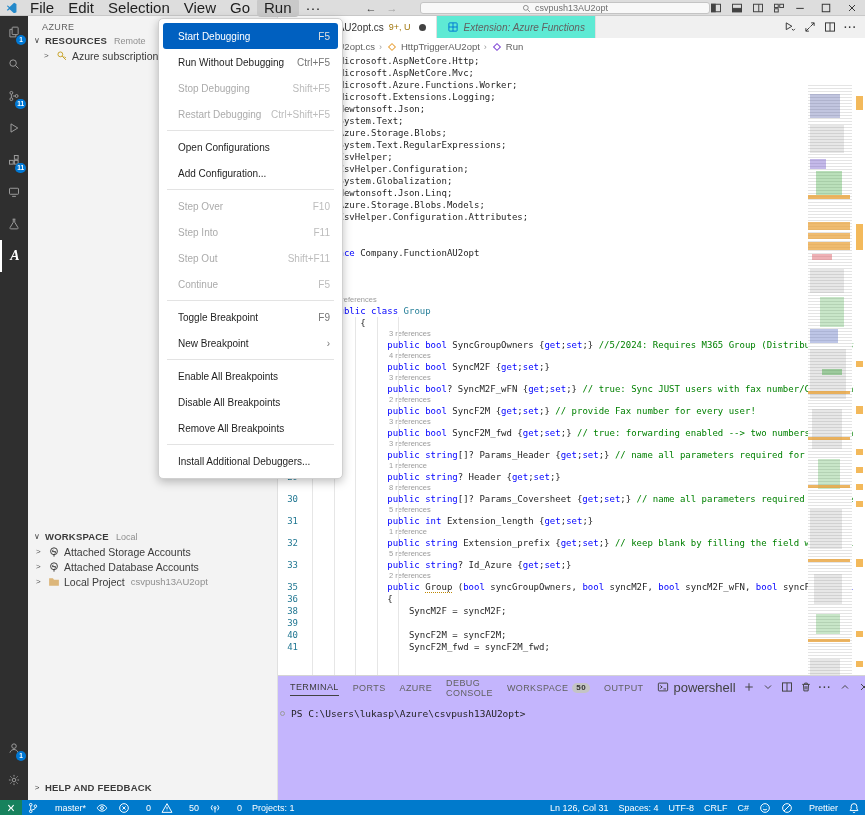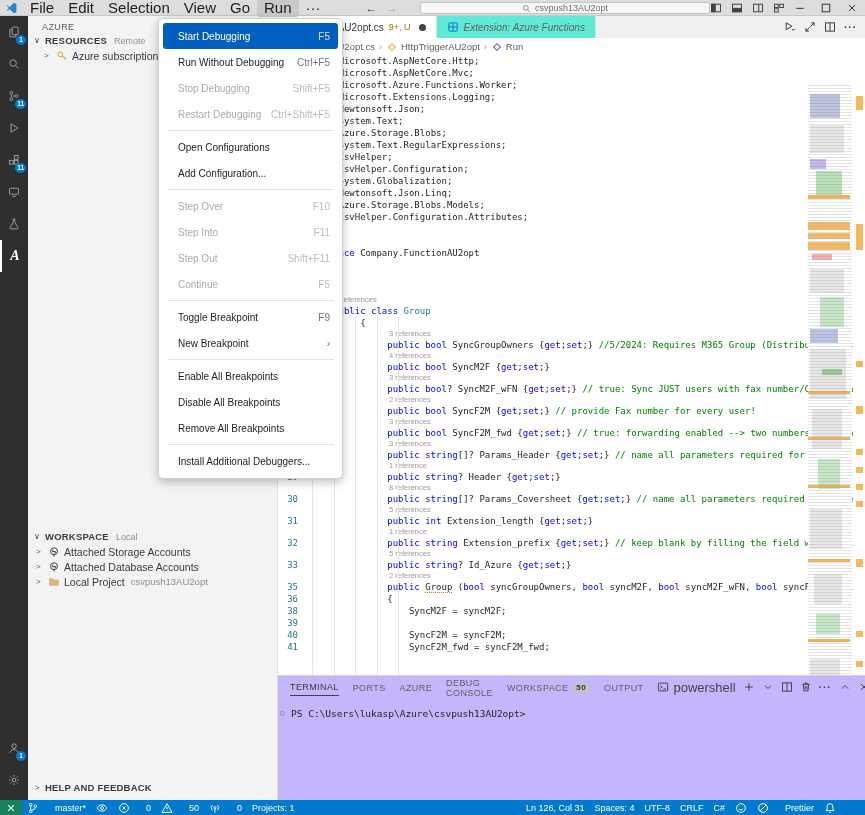"Ln 126, Col 31" #sb-right { padding-right: 24px -> 0 }
